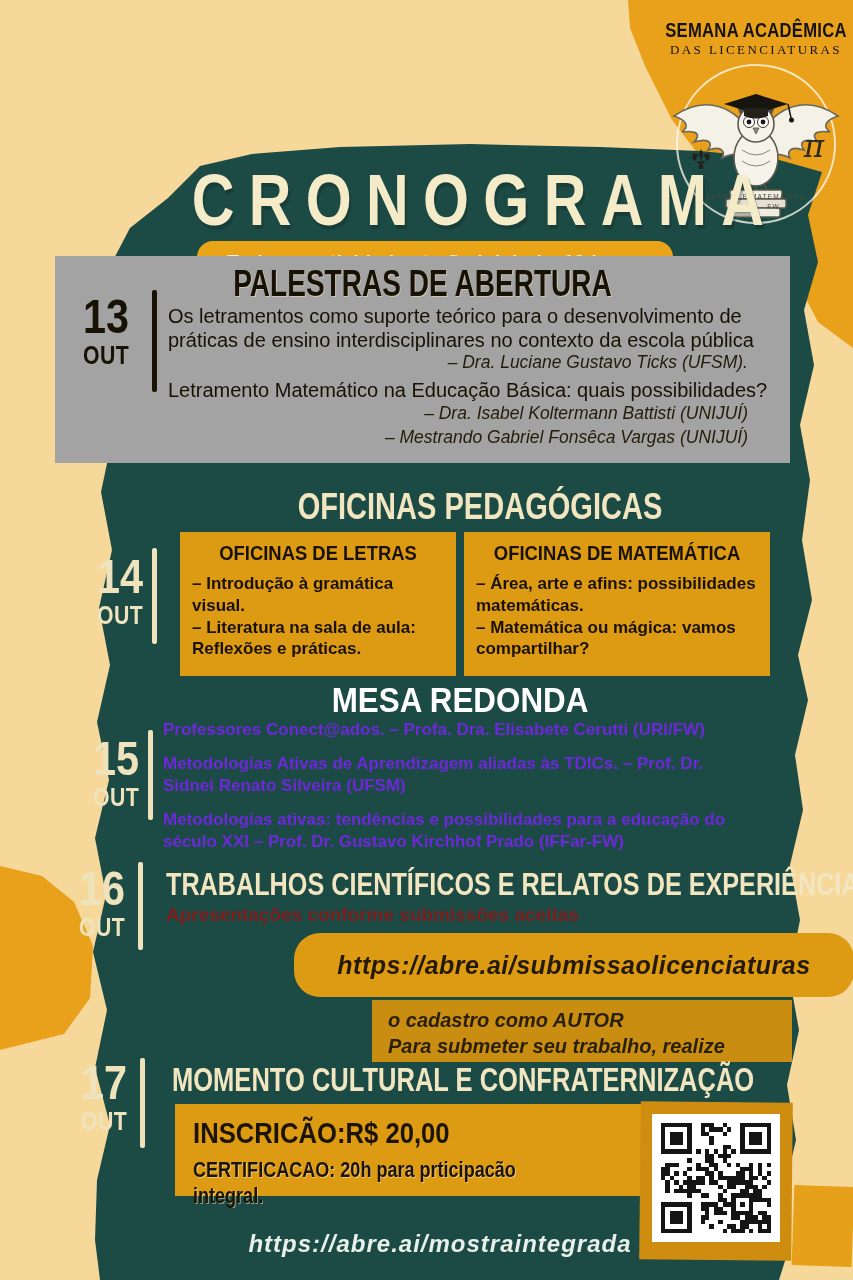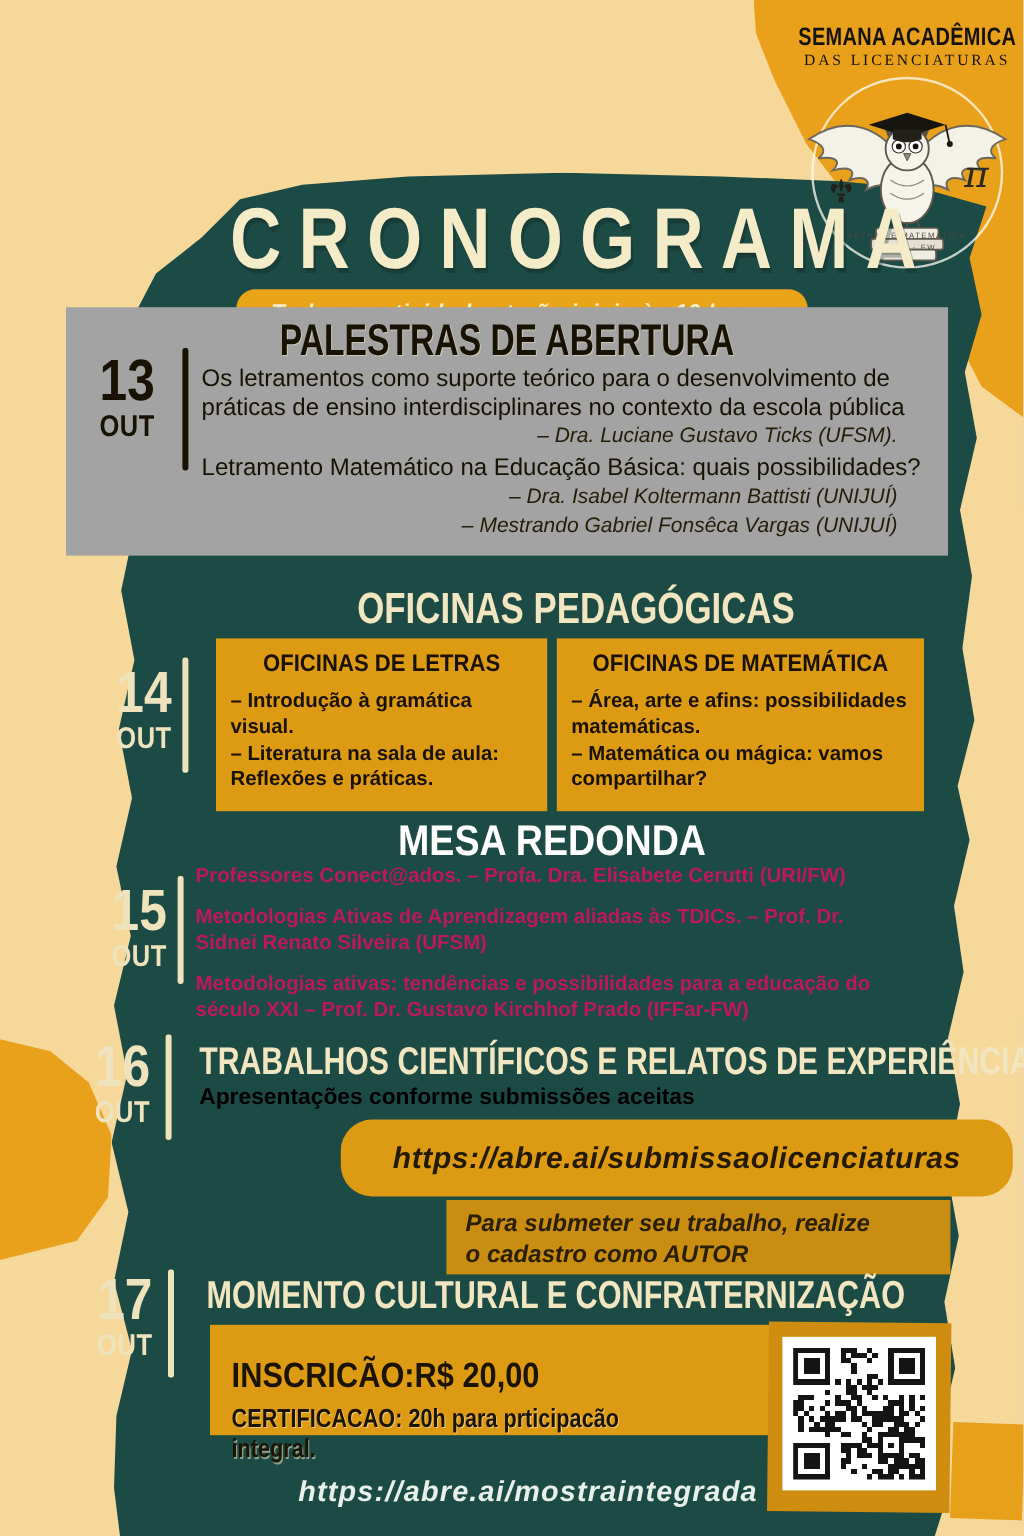"Professores Conect@ados. – Profa. Dra." .mesa-item { color: #be185d -> #6d28d9 }
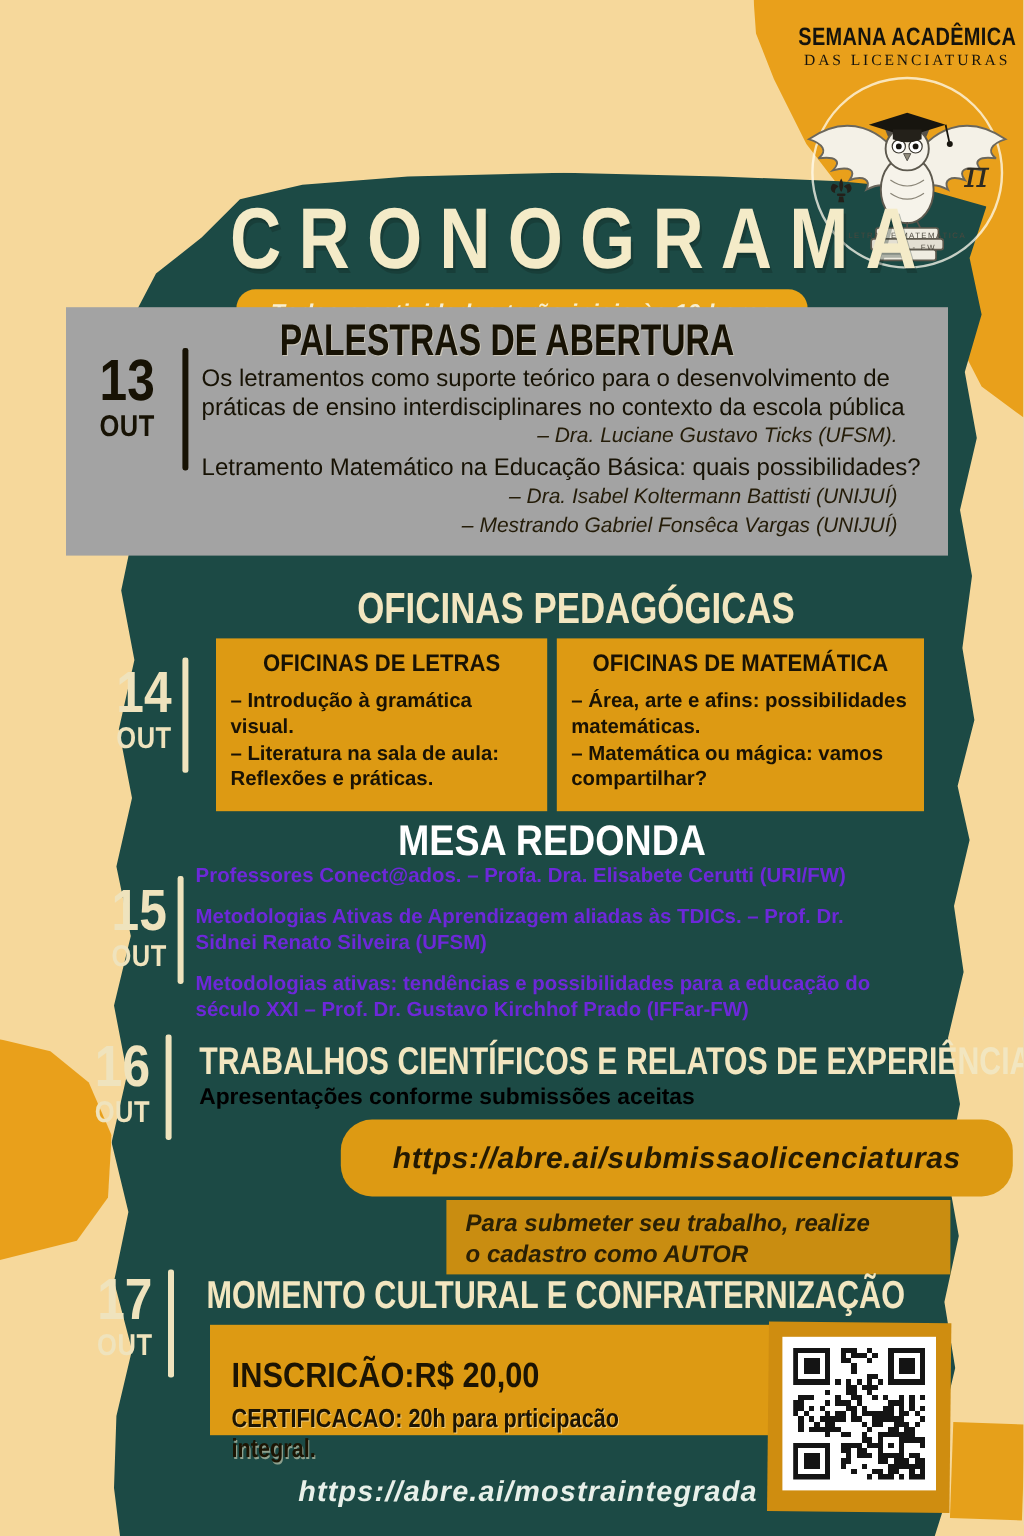"Apresentações conforme submissões" div.sec-title { color: #000000 -> #7f1d1d }
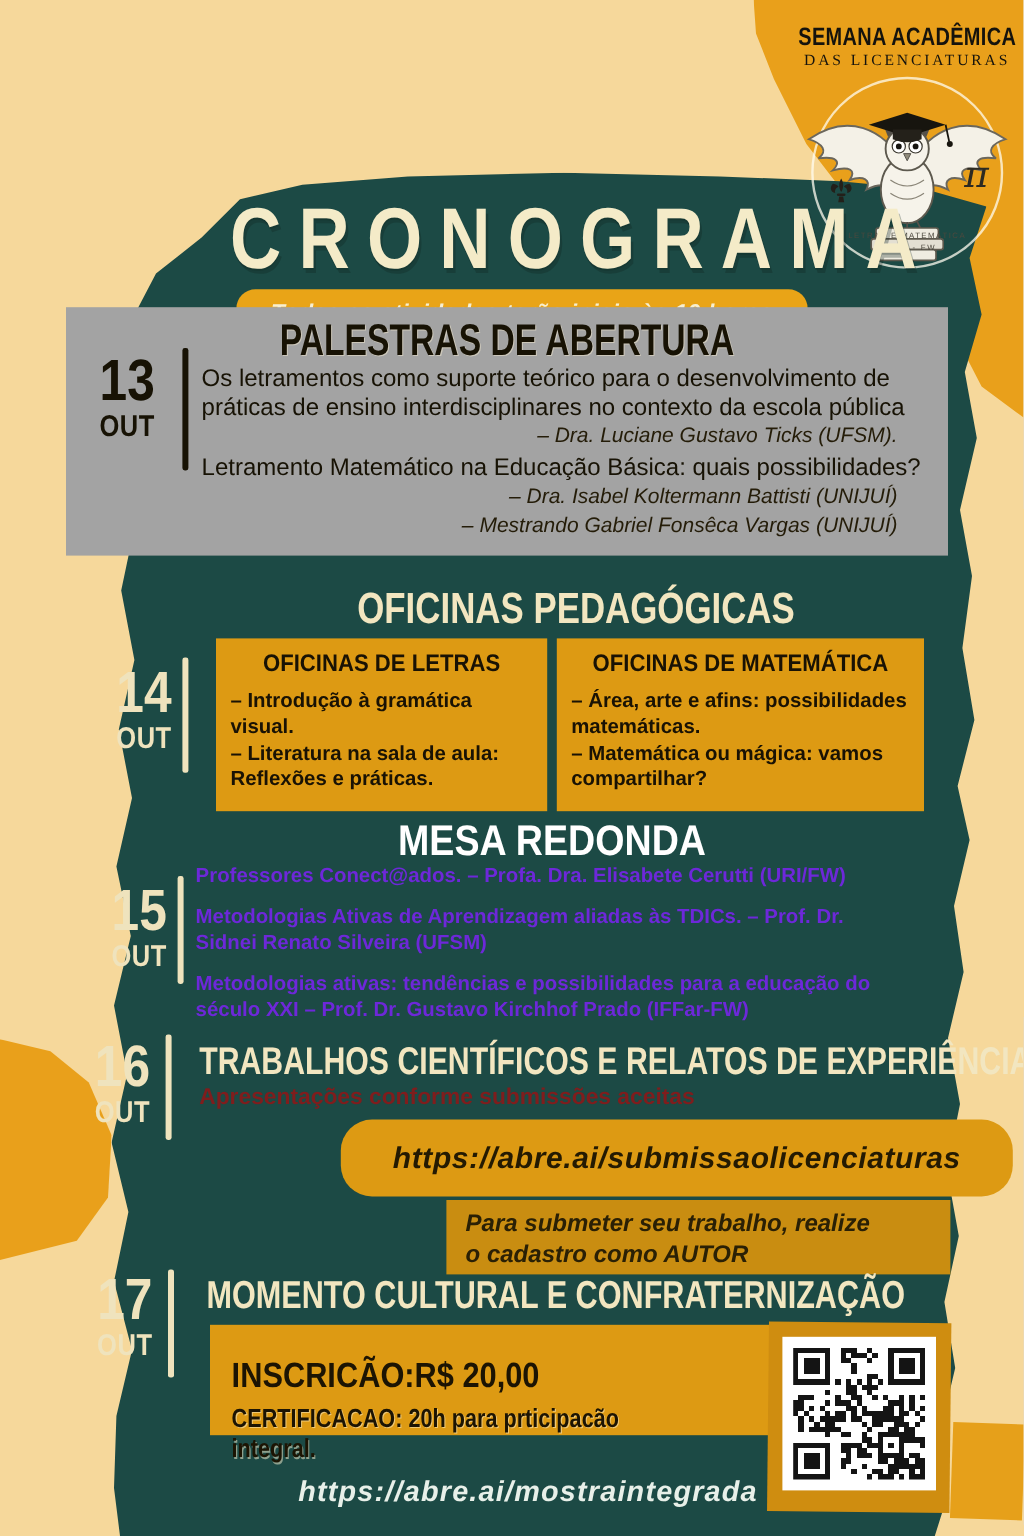"https://abre.ai/submissaolicenciaturas" .url-banner { left: 284px -> 294px }
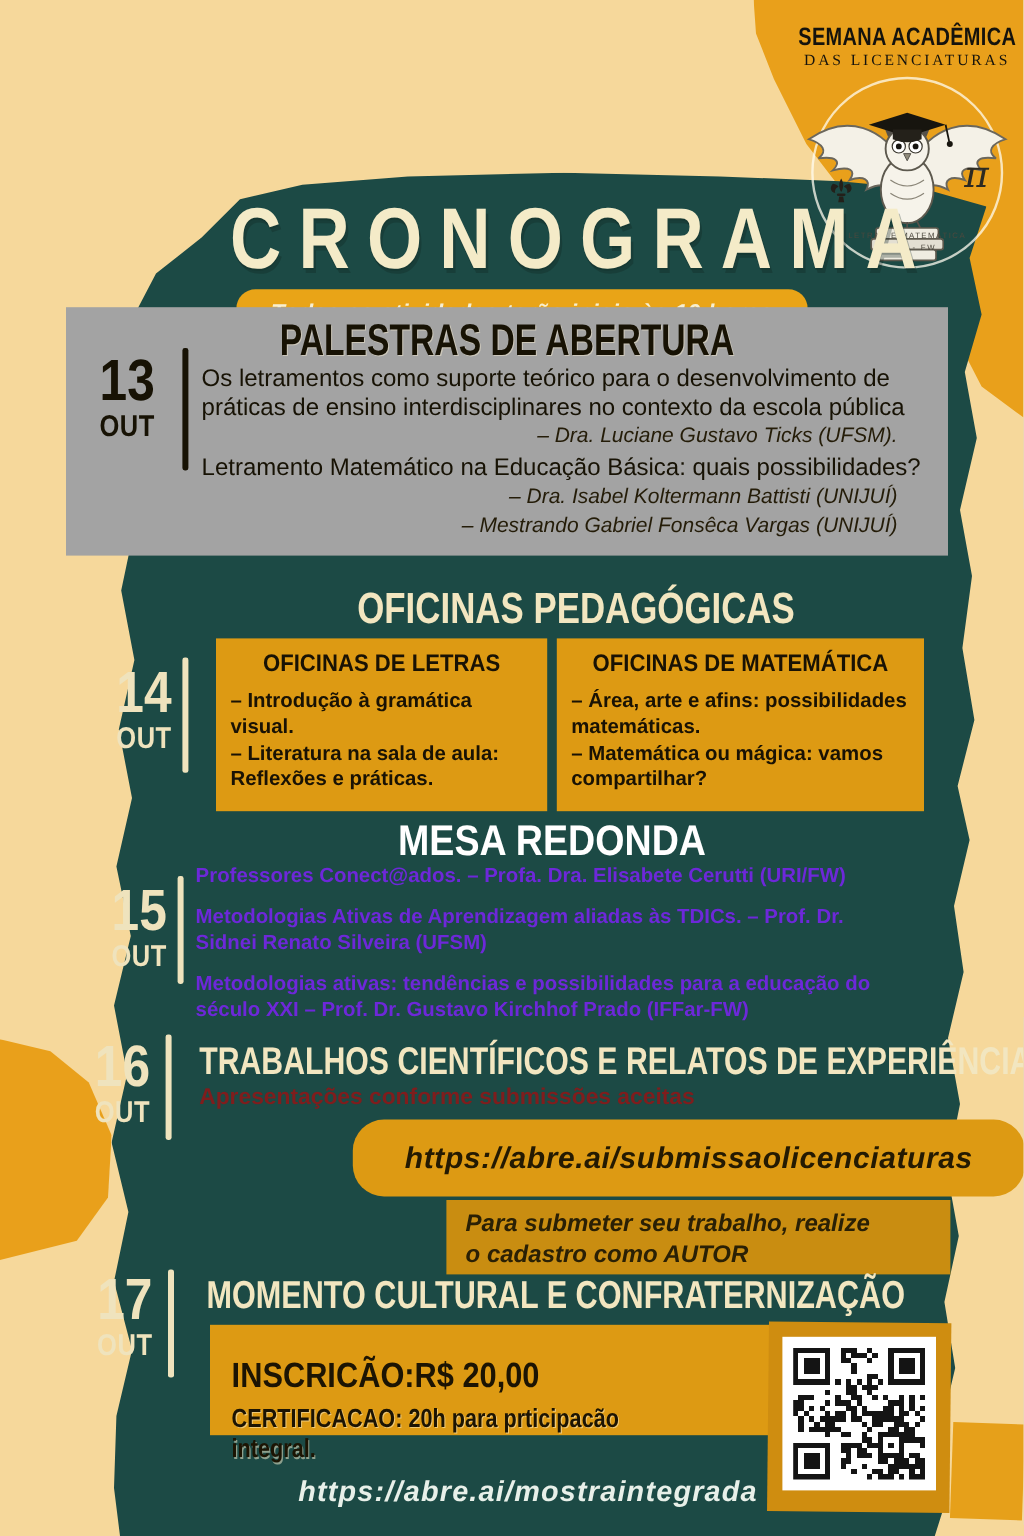"Para submeter seu trabalho, realize" div { order: before "o cadastro como AUTOR" -> after "o cadastro como AUTOR" }
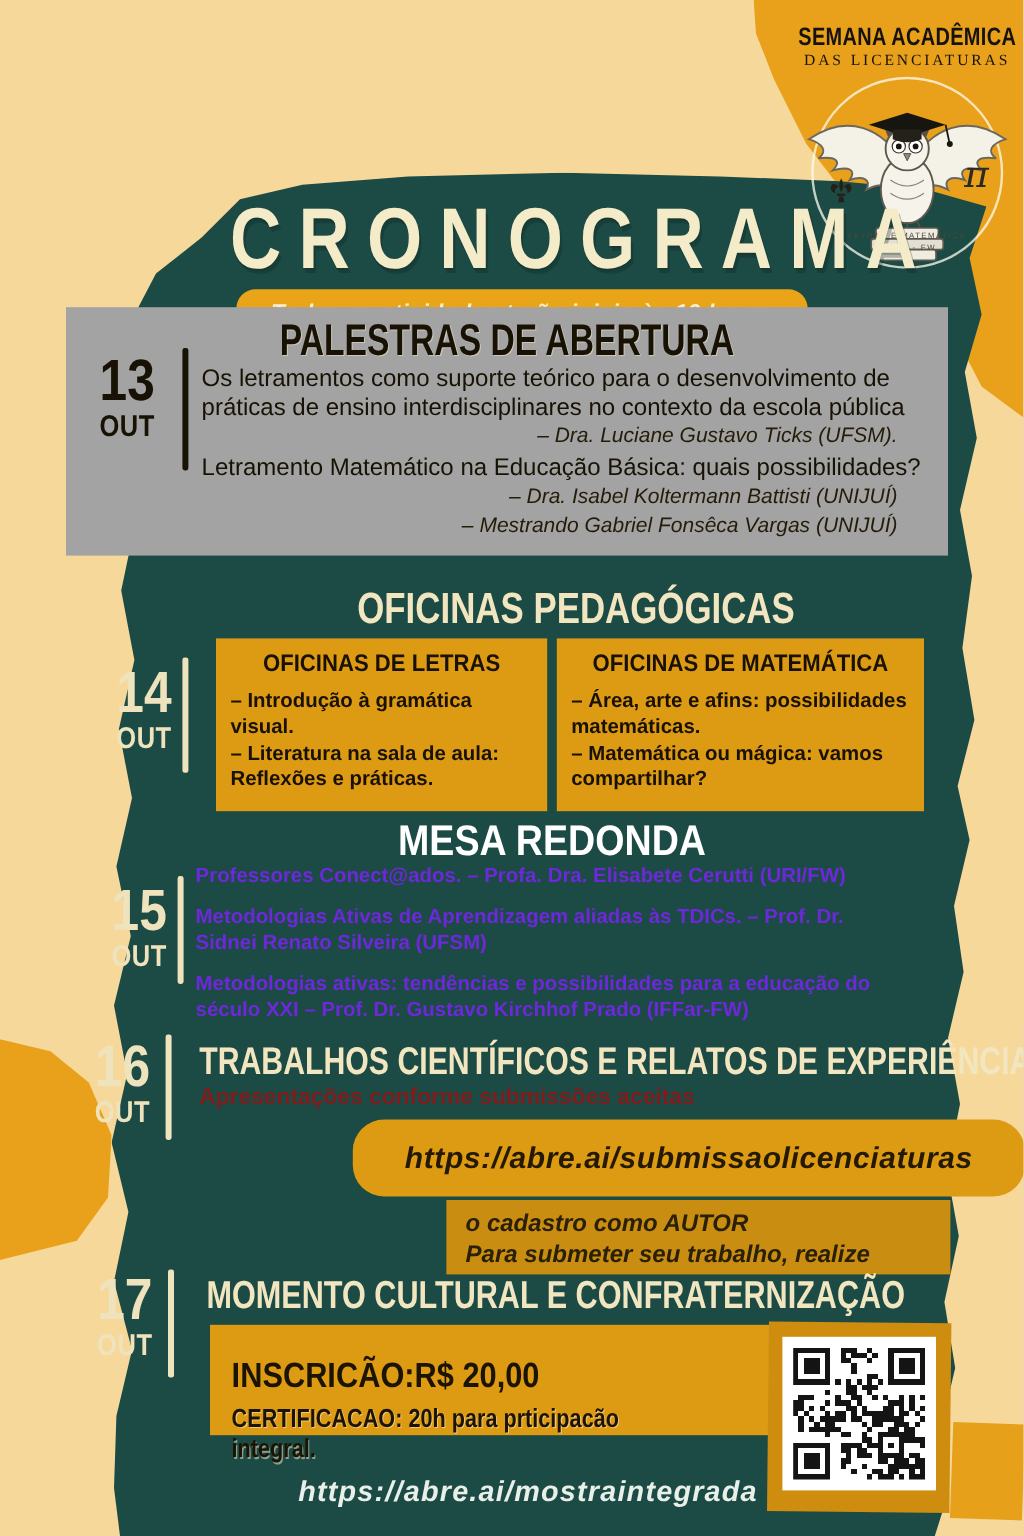"INSCRICÃO:R$ 20,00" .insc-box { padding: 26px 18px -> 13px 18px }
